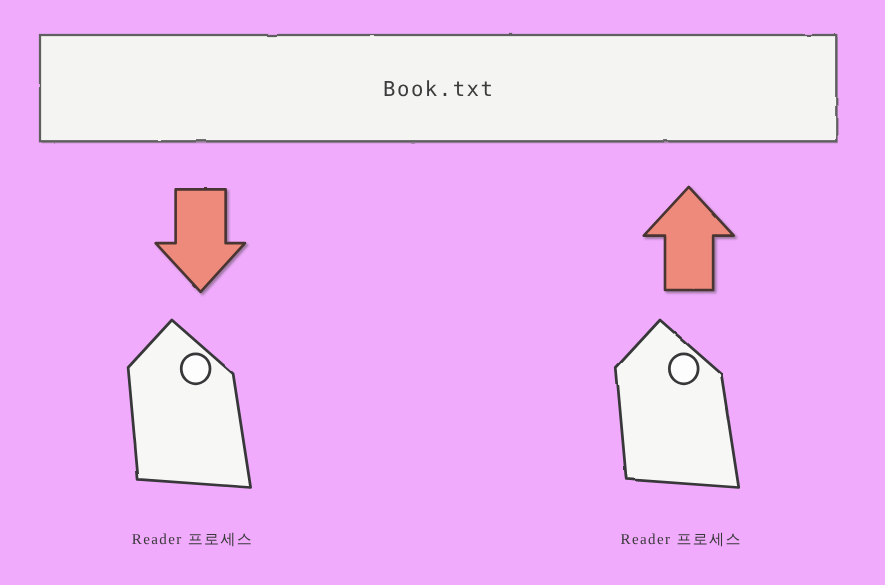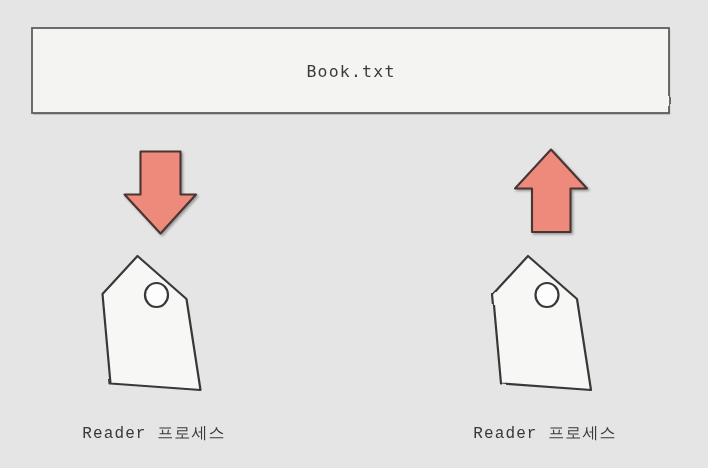"Book.txt" #canvas { background: #e5e5e5 -> #f0abfc }
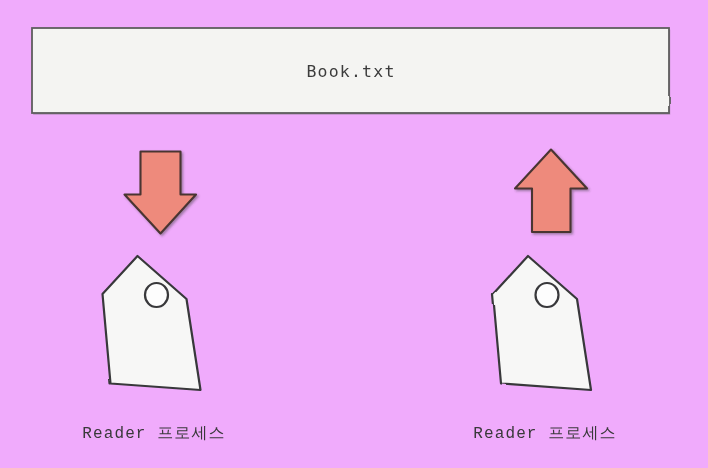"Reader 프로세스" .proc-caption { font-family: Liberation Mono, monospace -> Liberation Serif, serif; font-size: 16px -> 12px }
